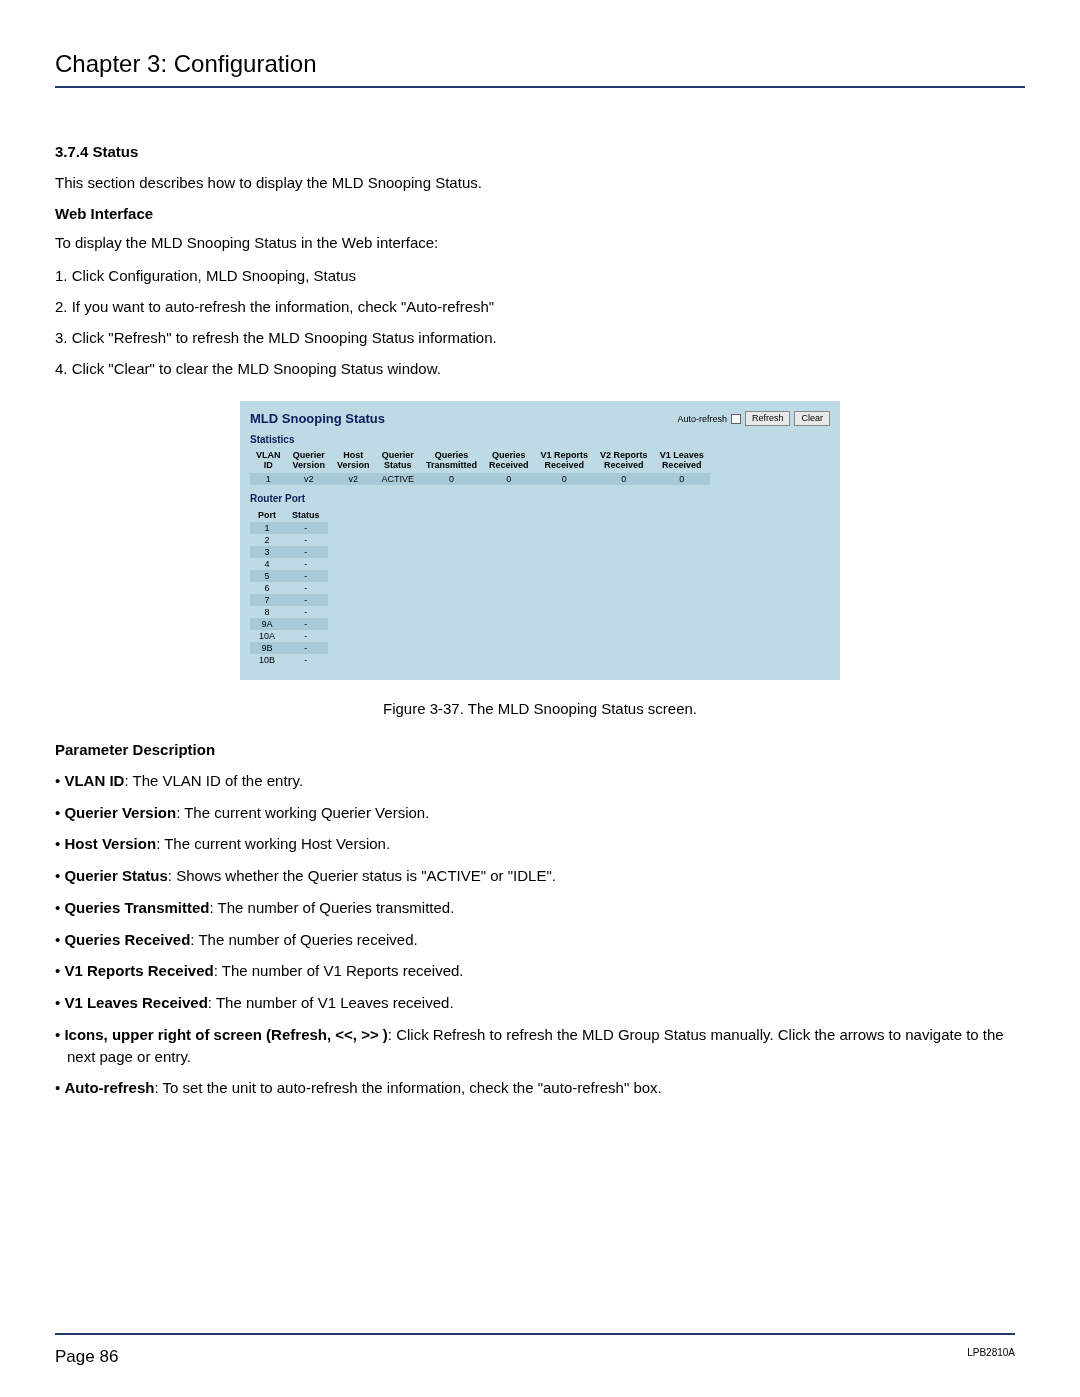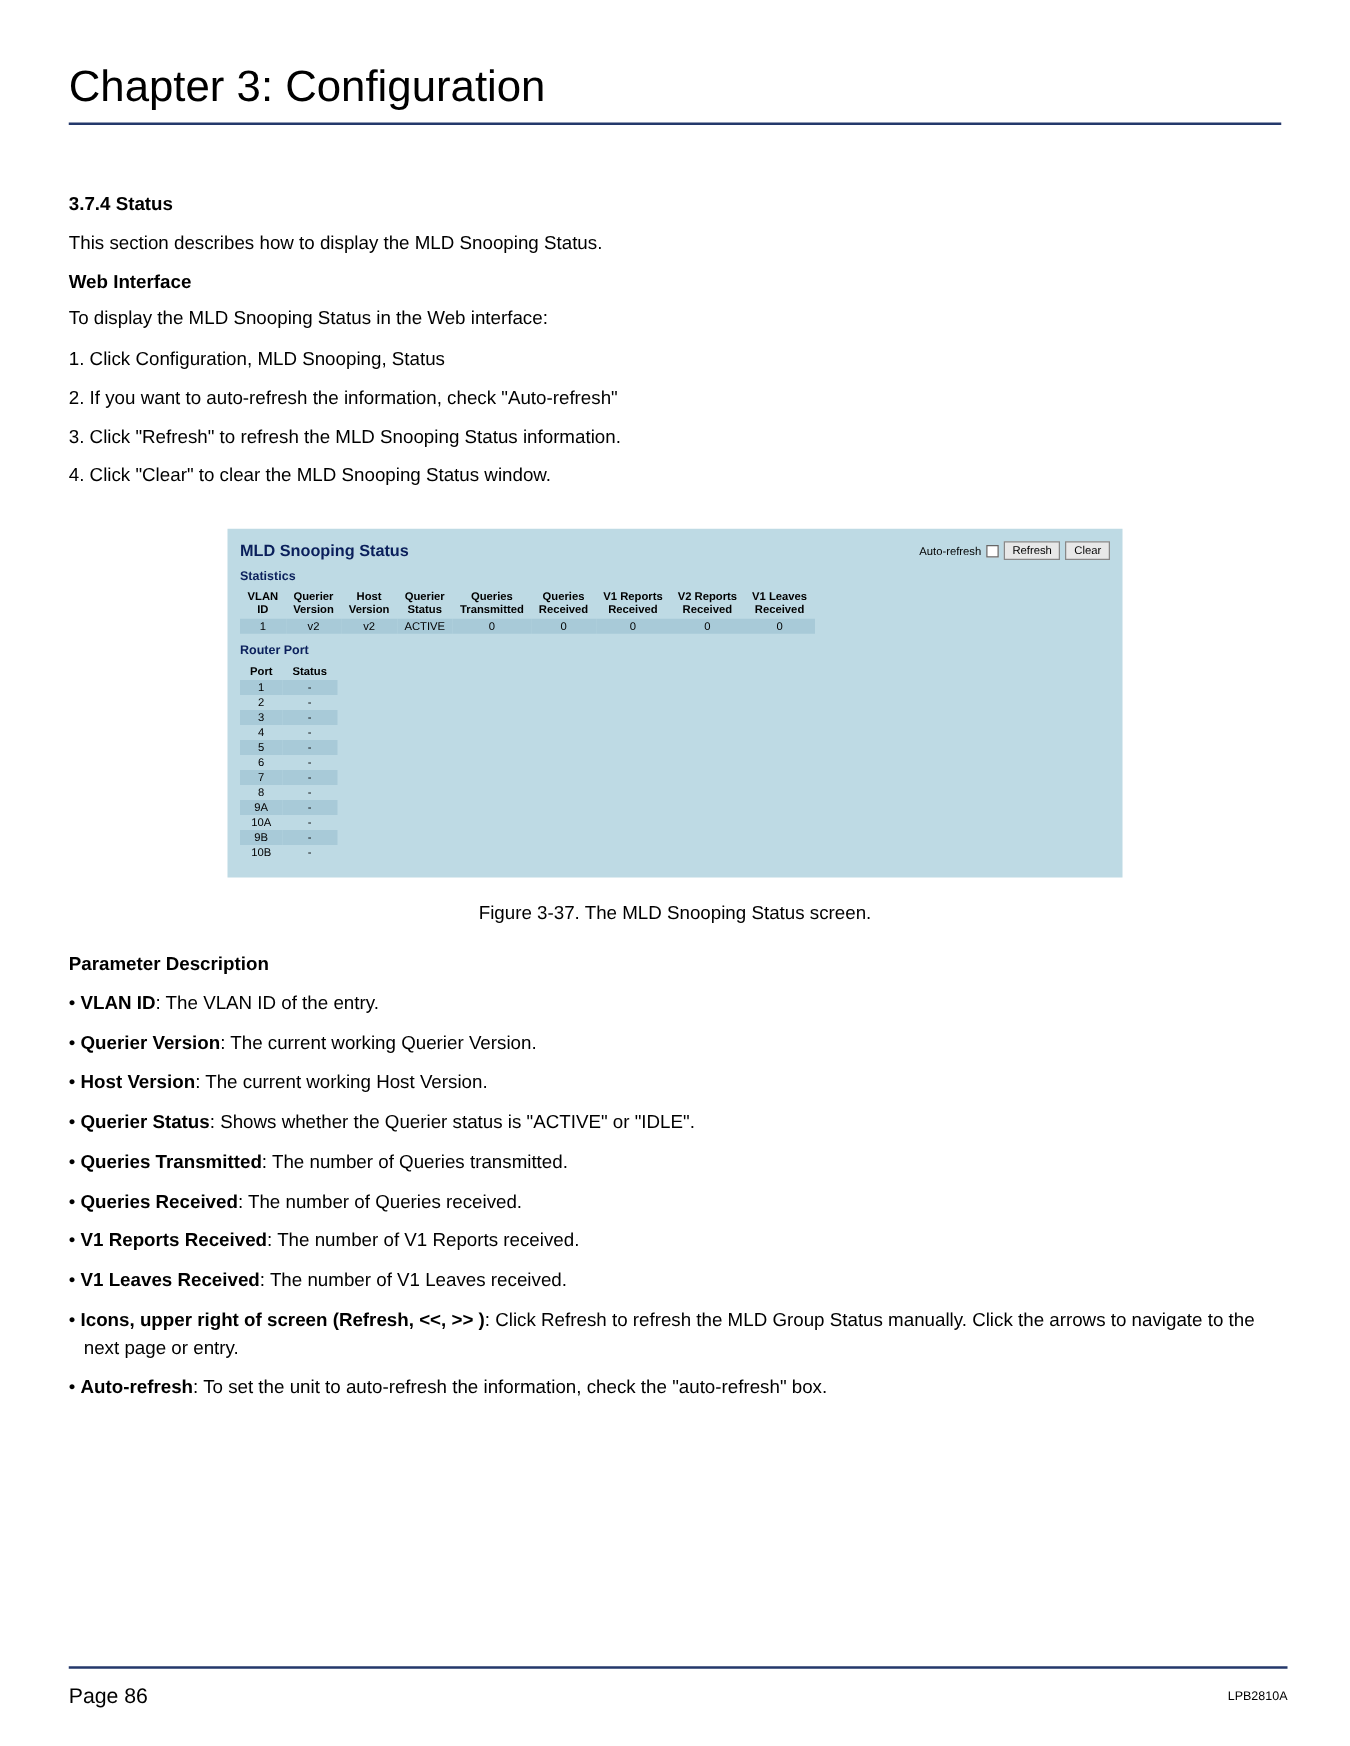"Chapter 3: Configuration" .chapter-title { font-size: 35px -> 24px }
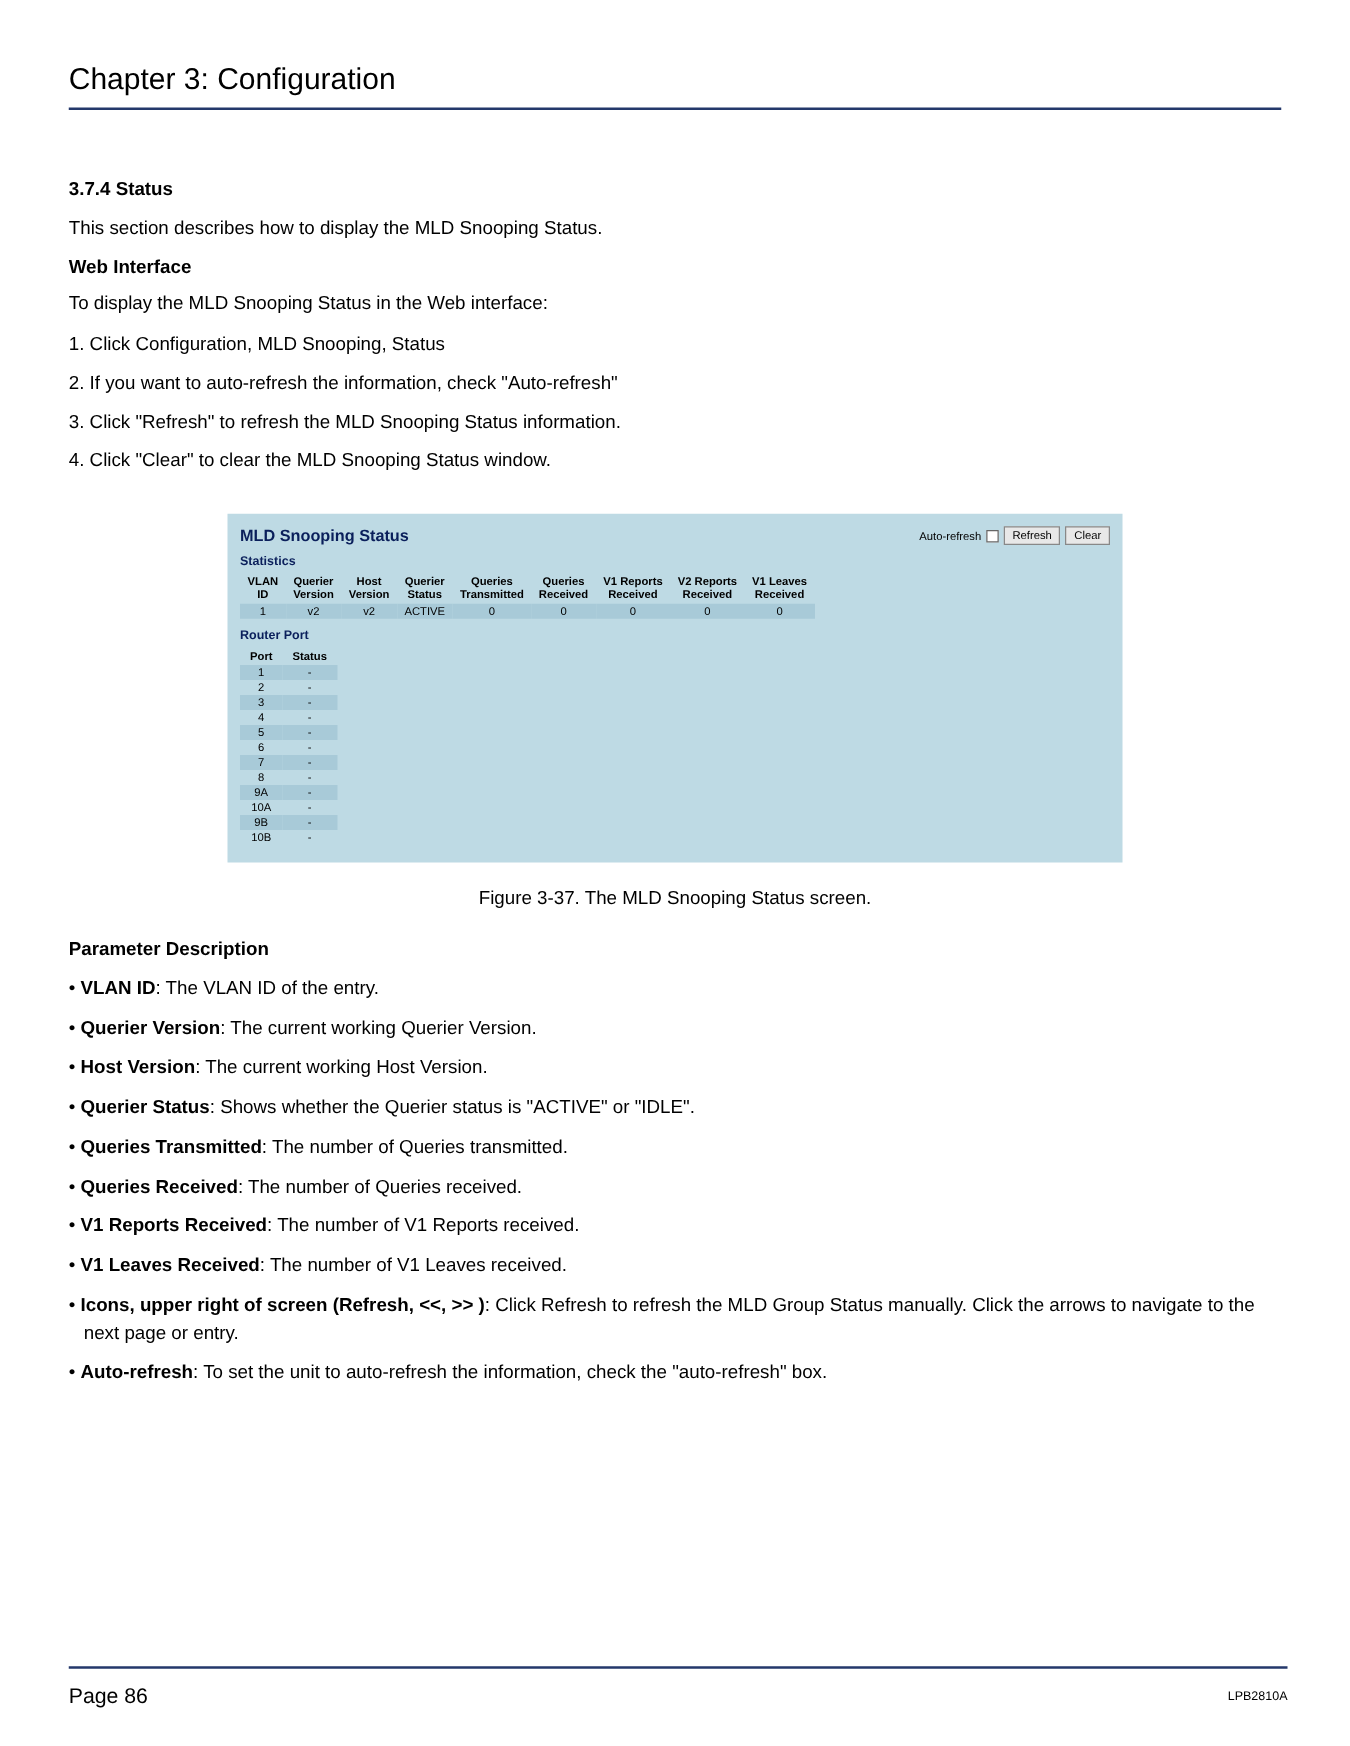"MLD Snooping Status" .screenshot-wrap { margin: 32px auto 10px auto -> 22px auto 10px auto; width: 716px -> 600px }
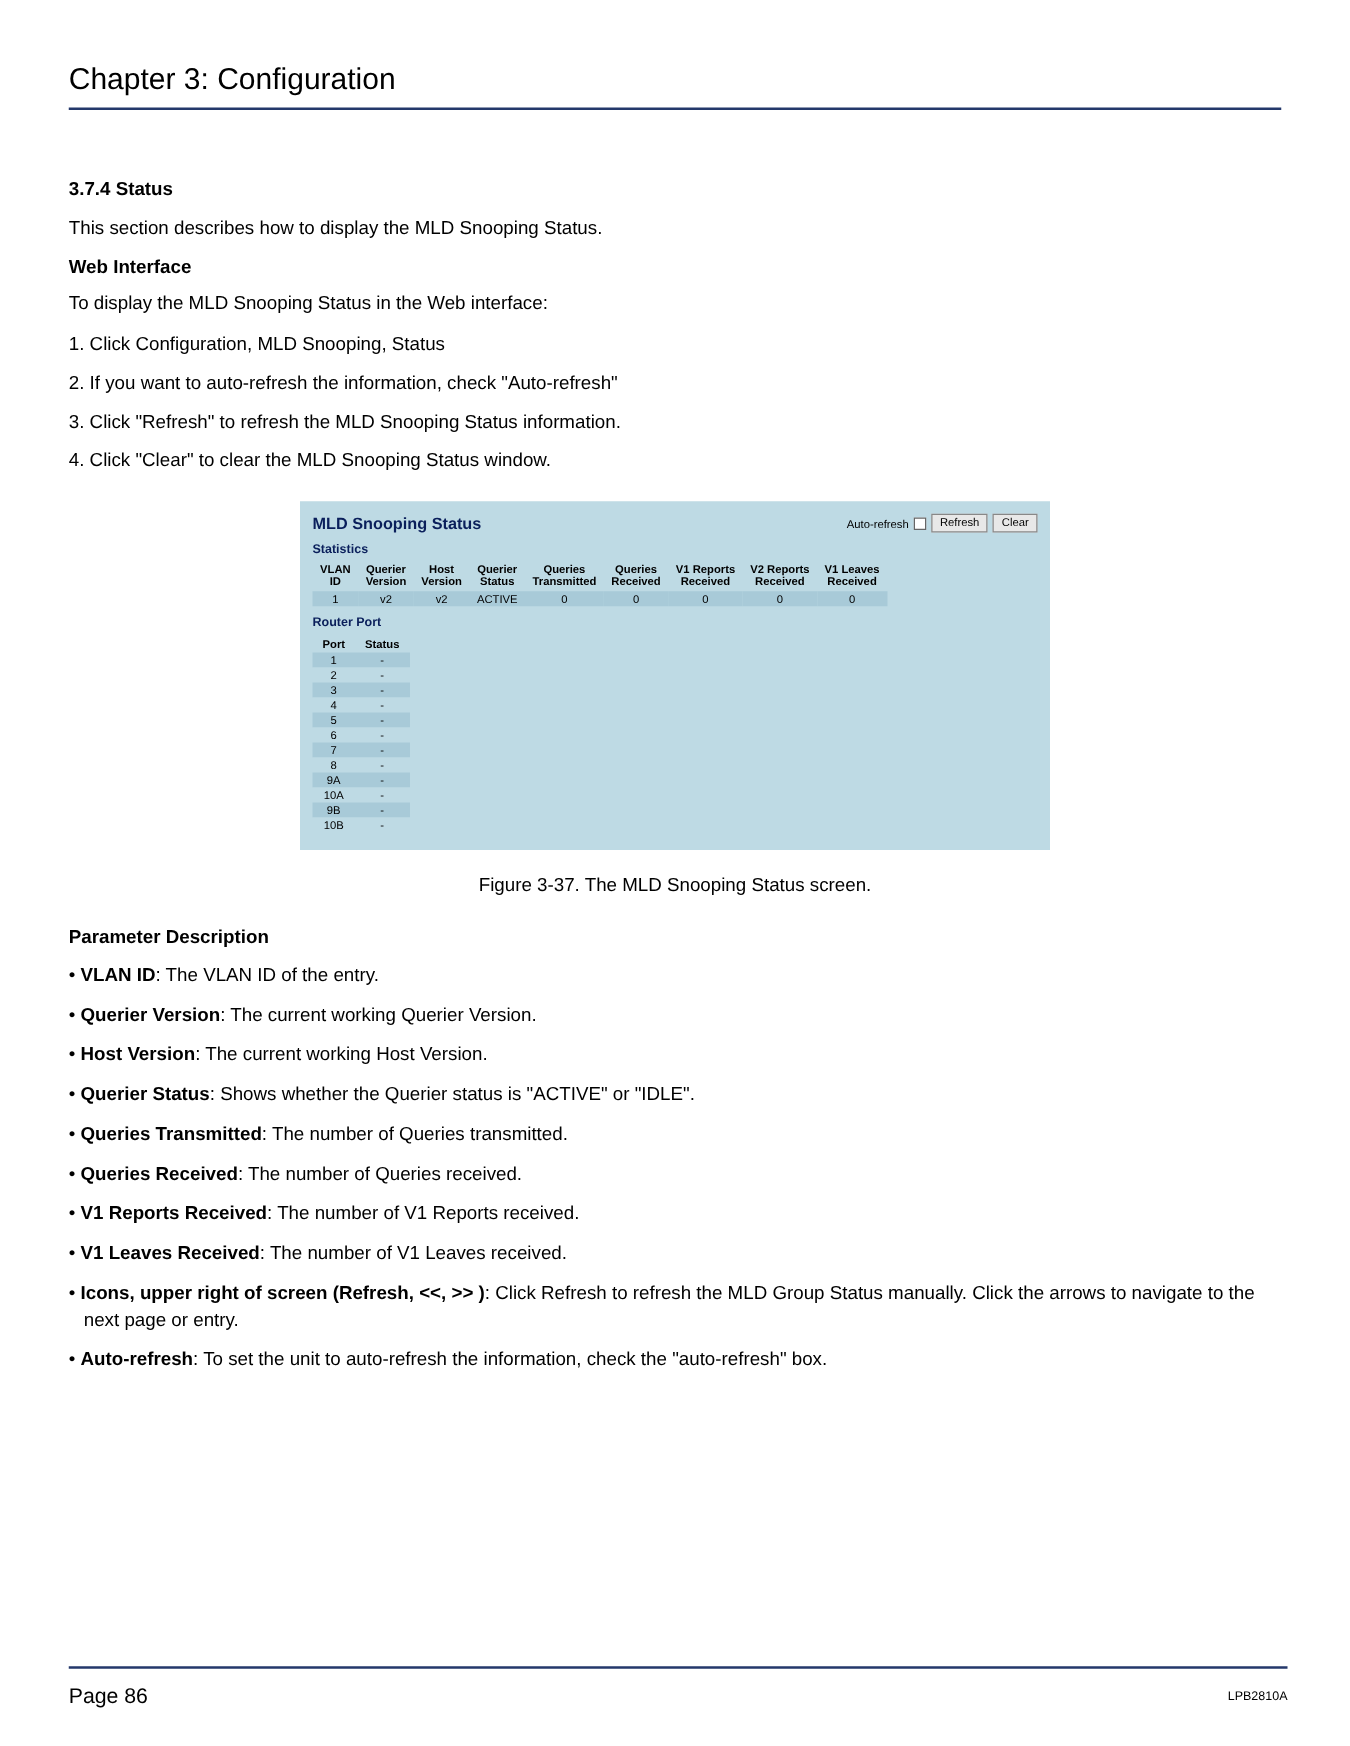"Page 86" .footer { align-items: center -> flex-start; right: 50px -> 65px }
